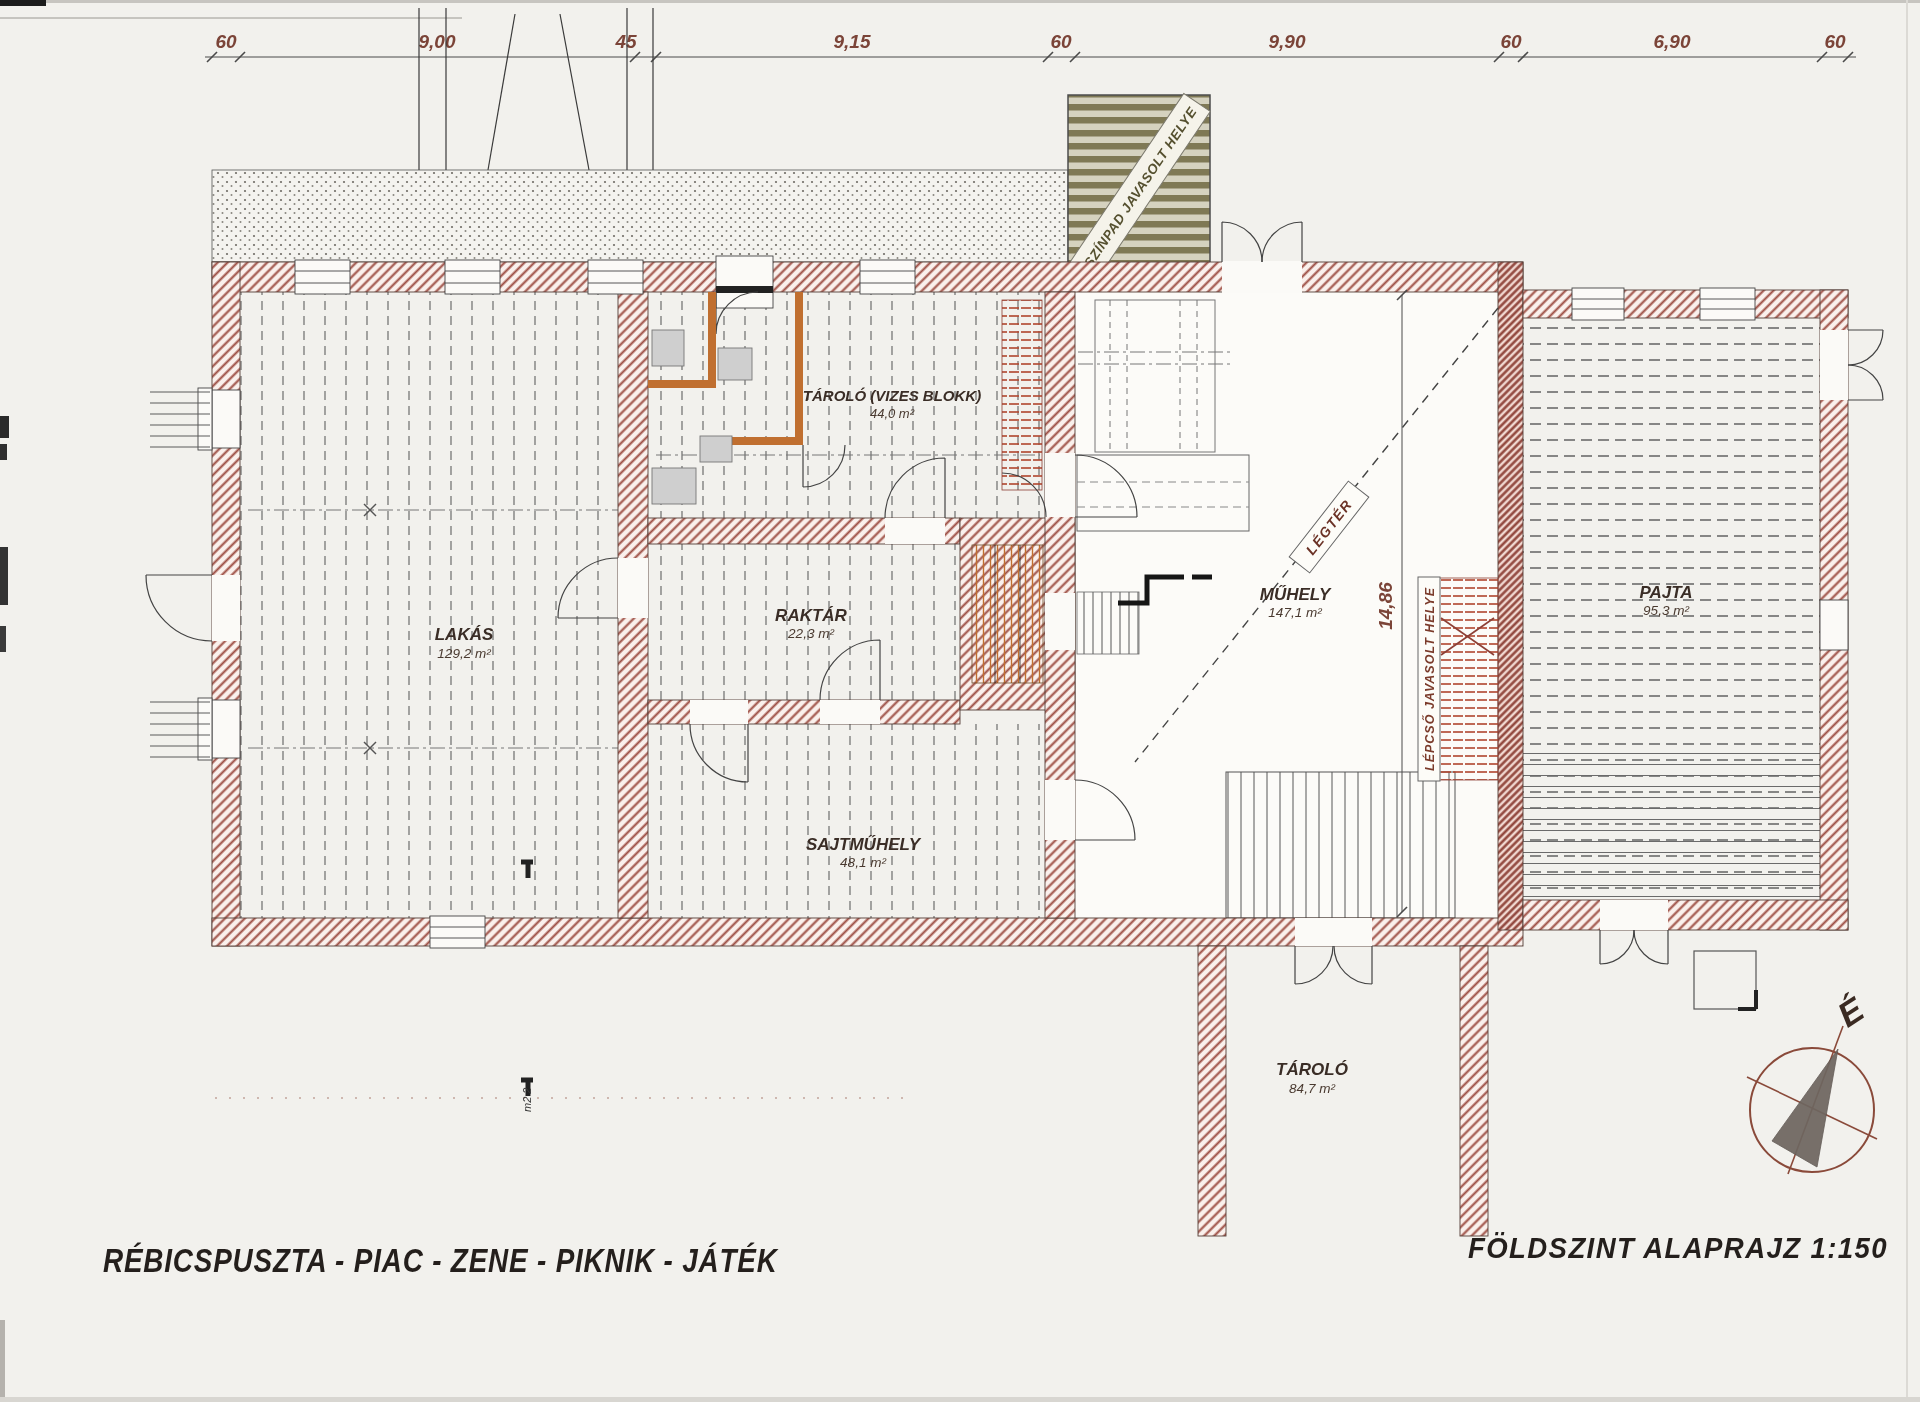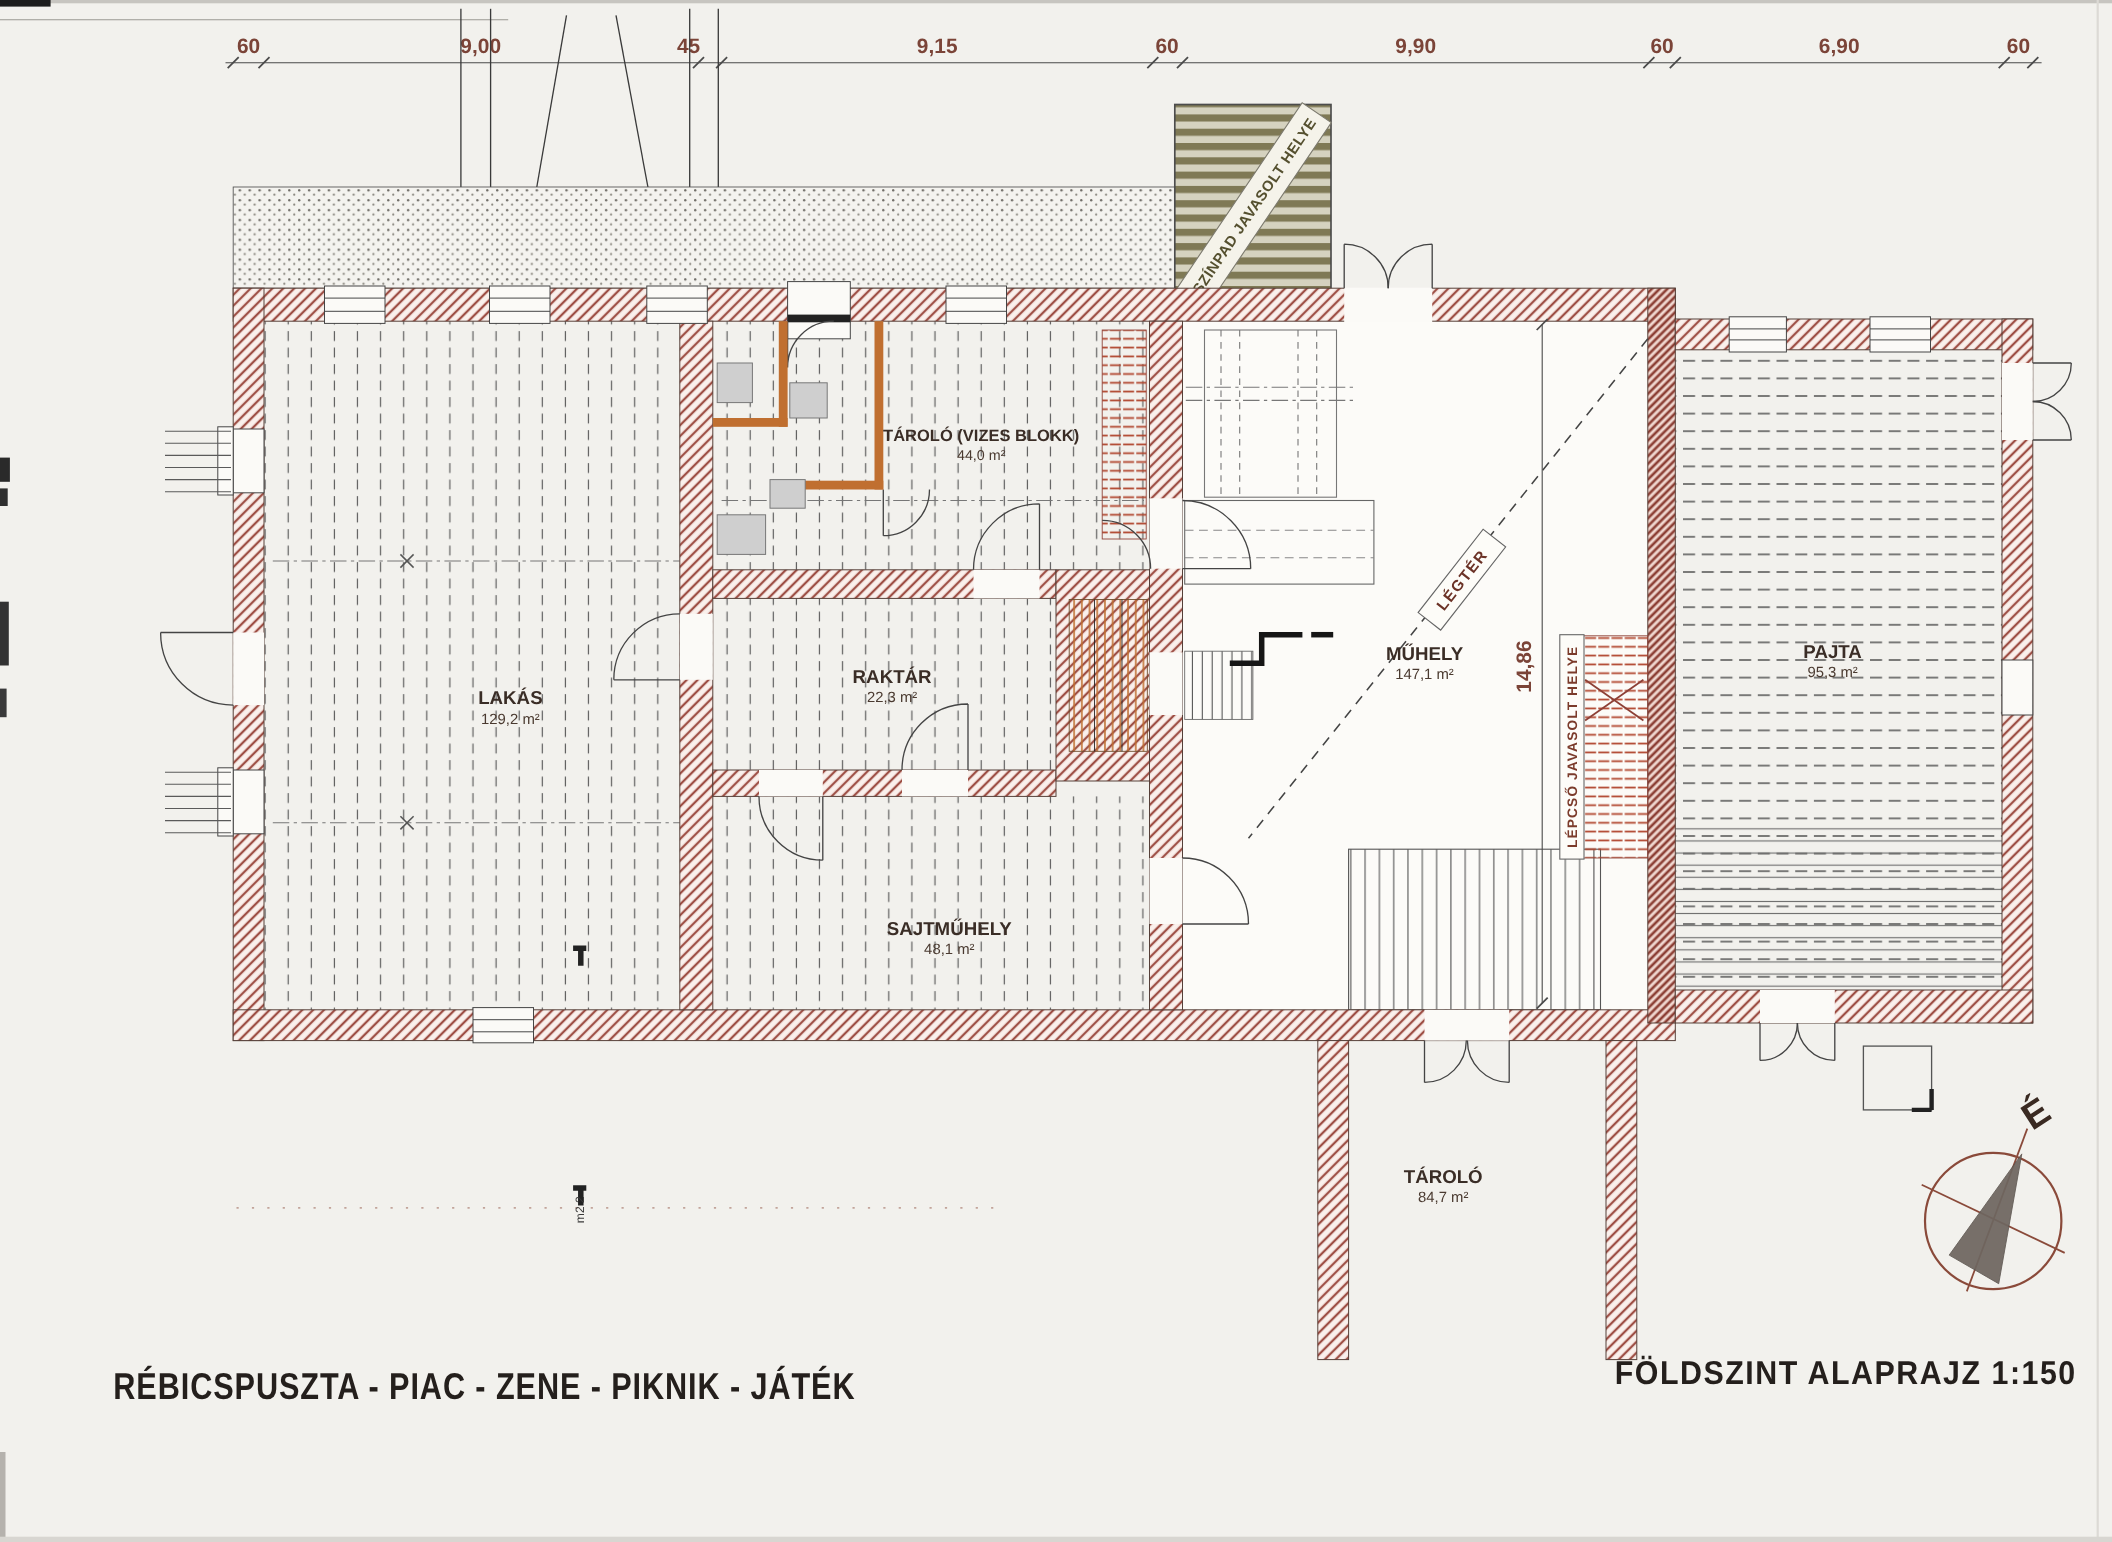"60" .sheet { font-style: none -> italic }
